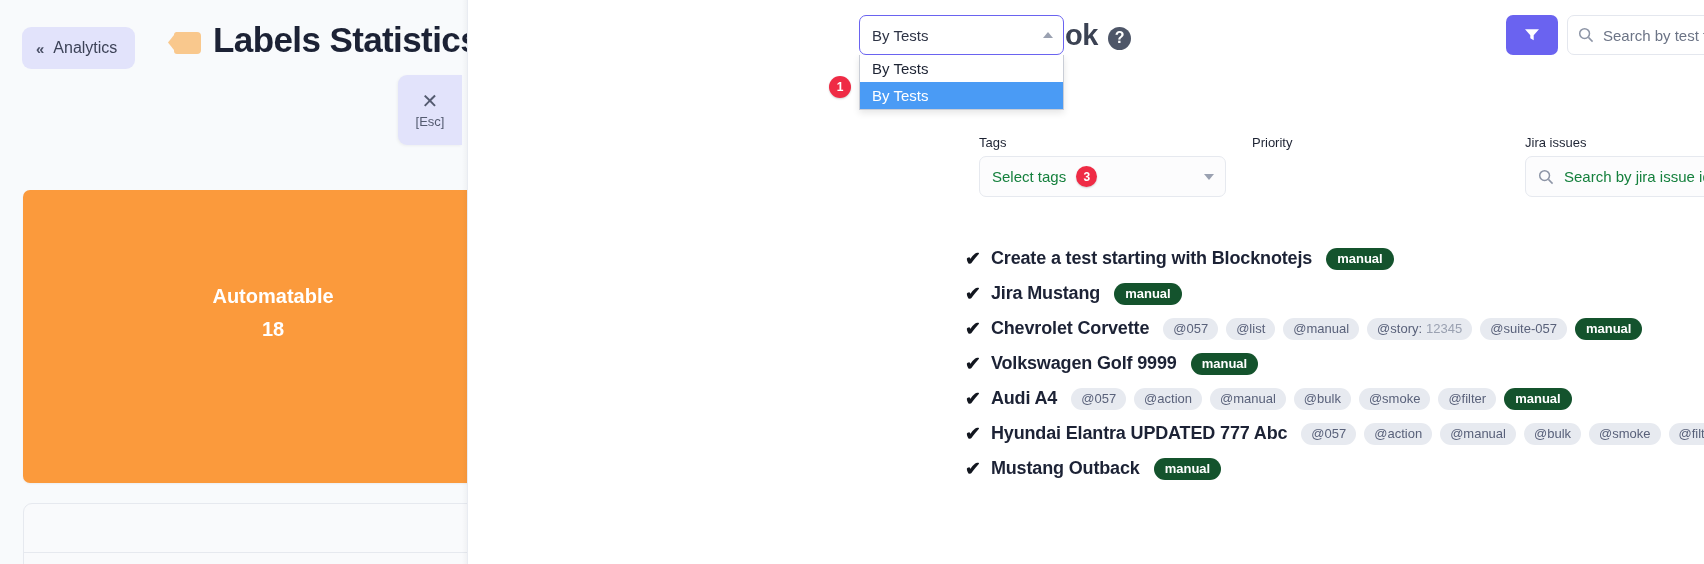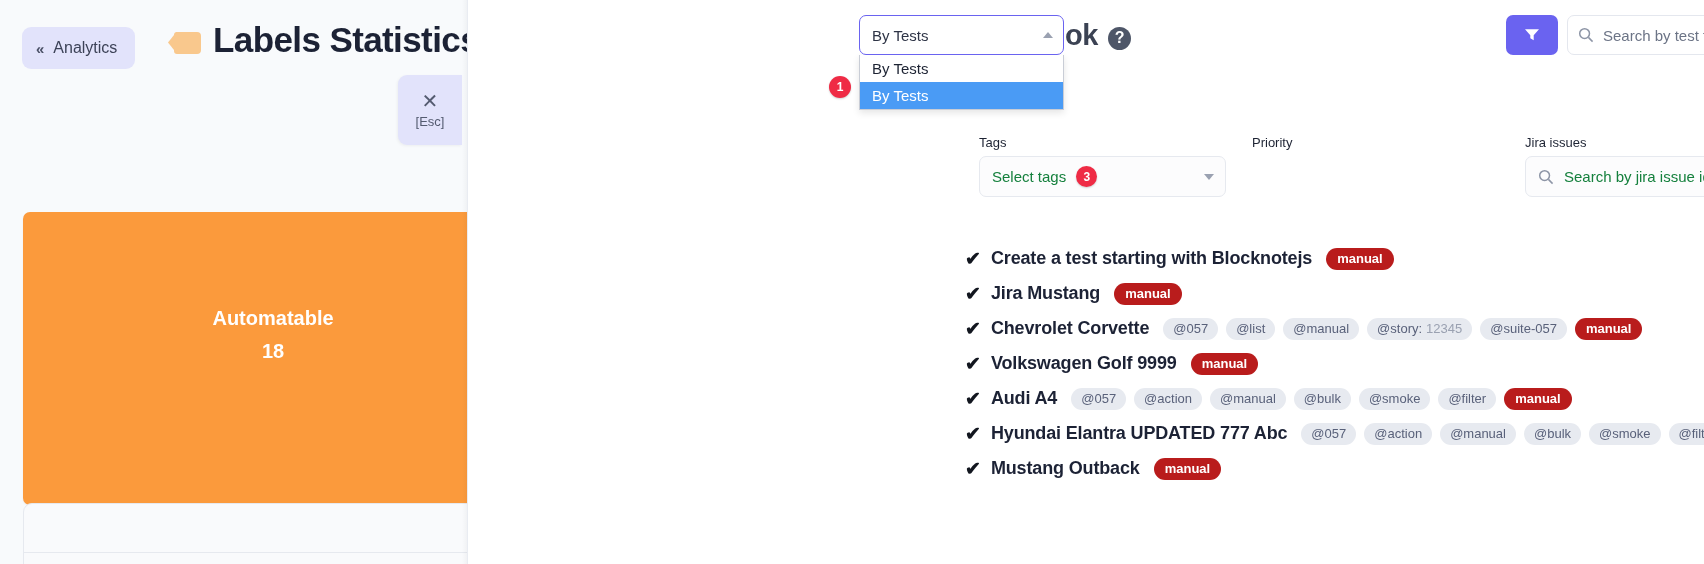"manual" .chip-manual { background: #b91c1c -> #14532d }
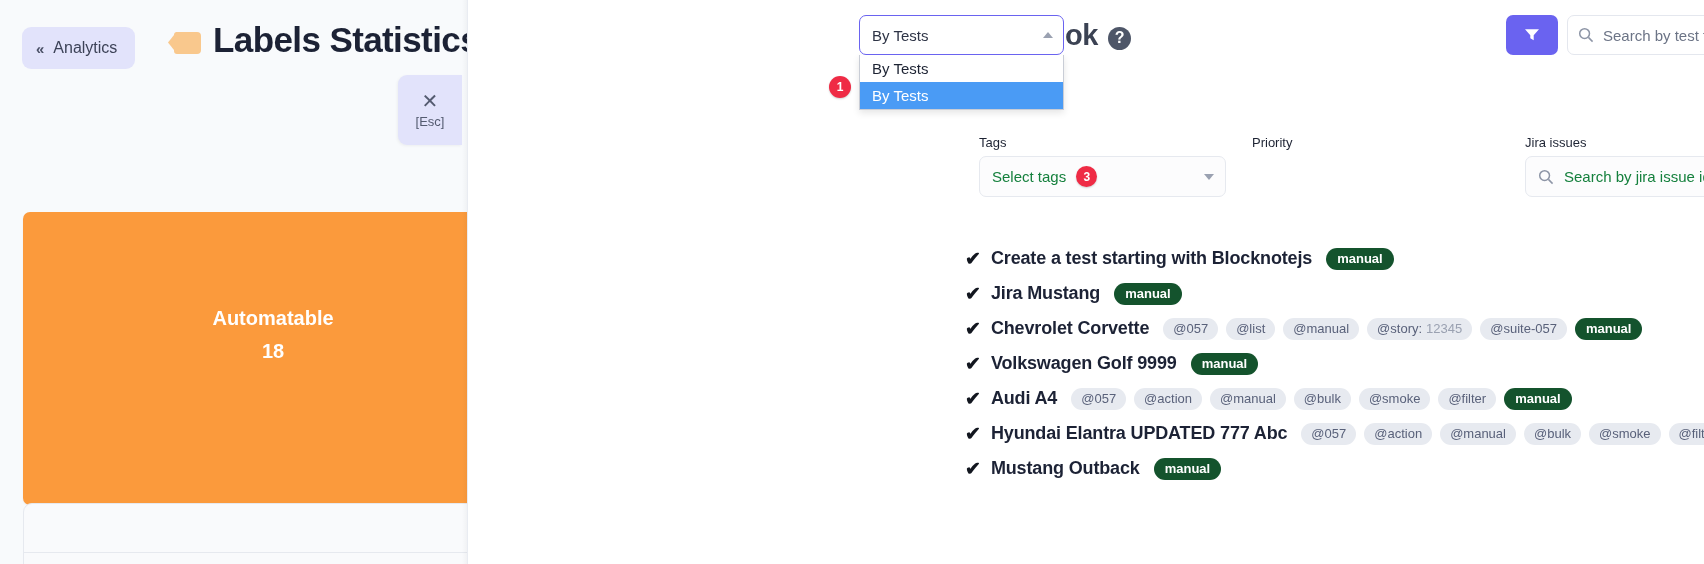"Automatable" .orange-card { top: 212px -> 190px }
